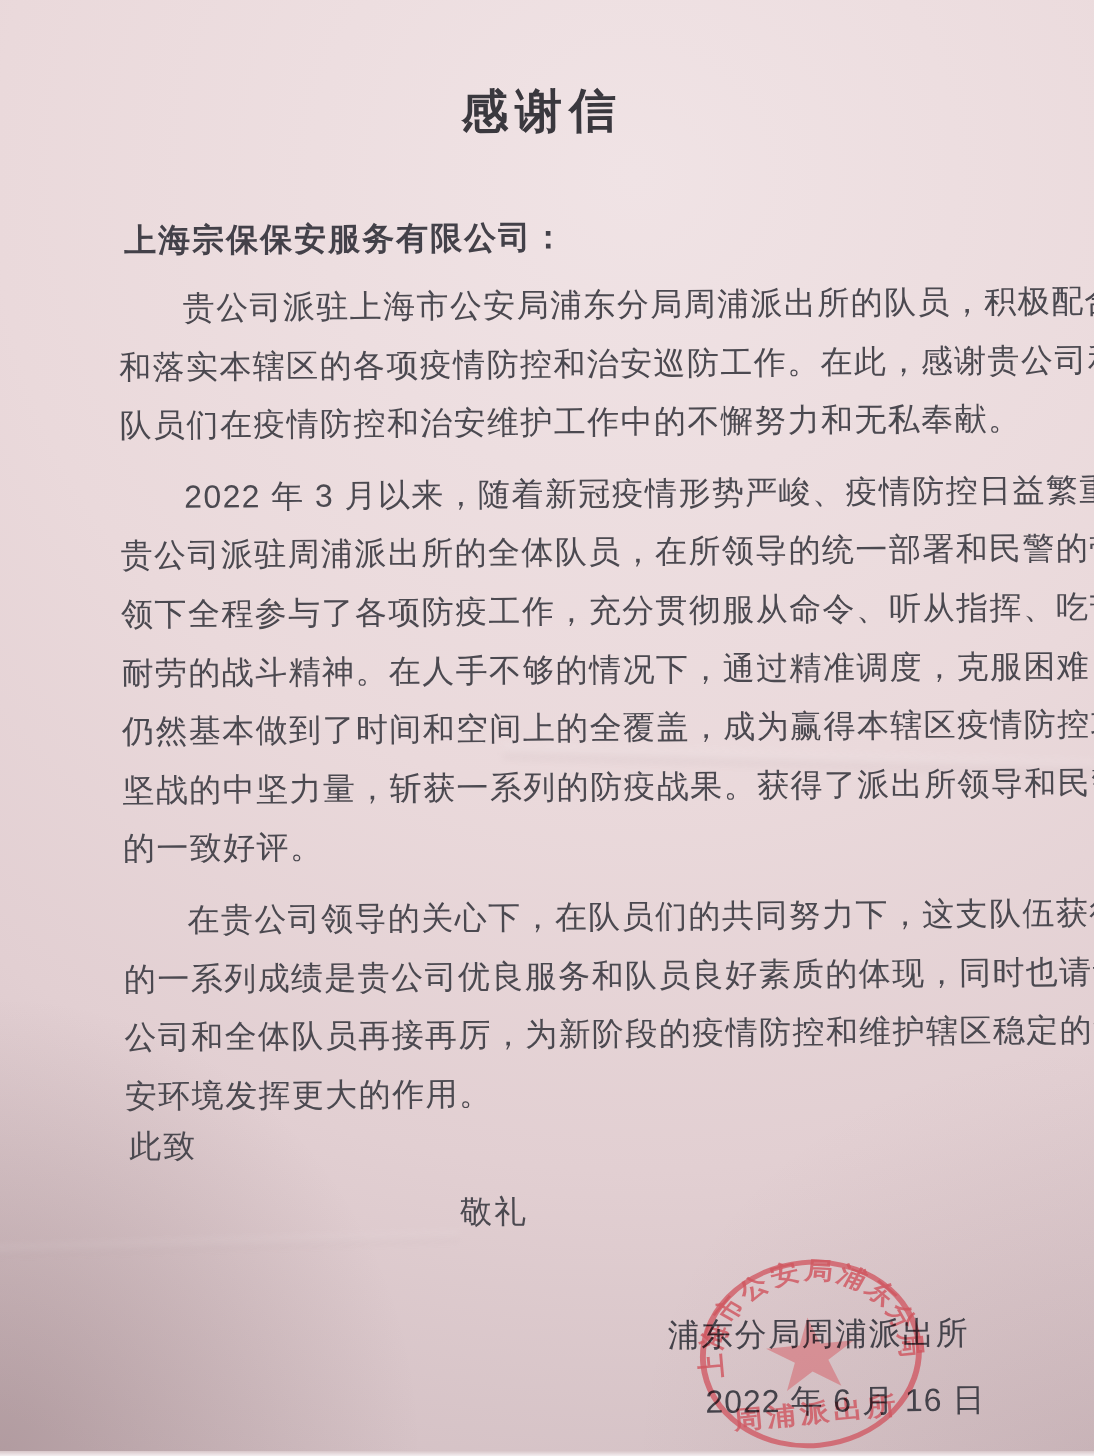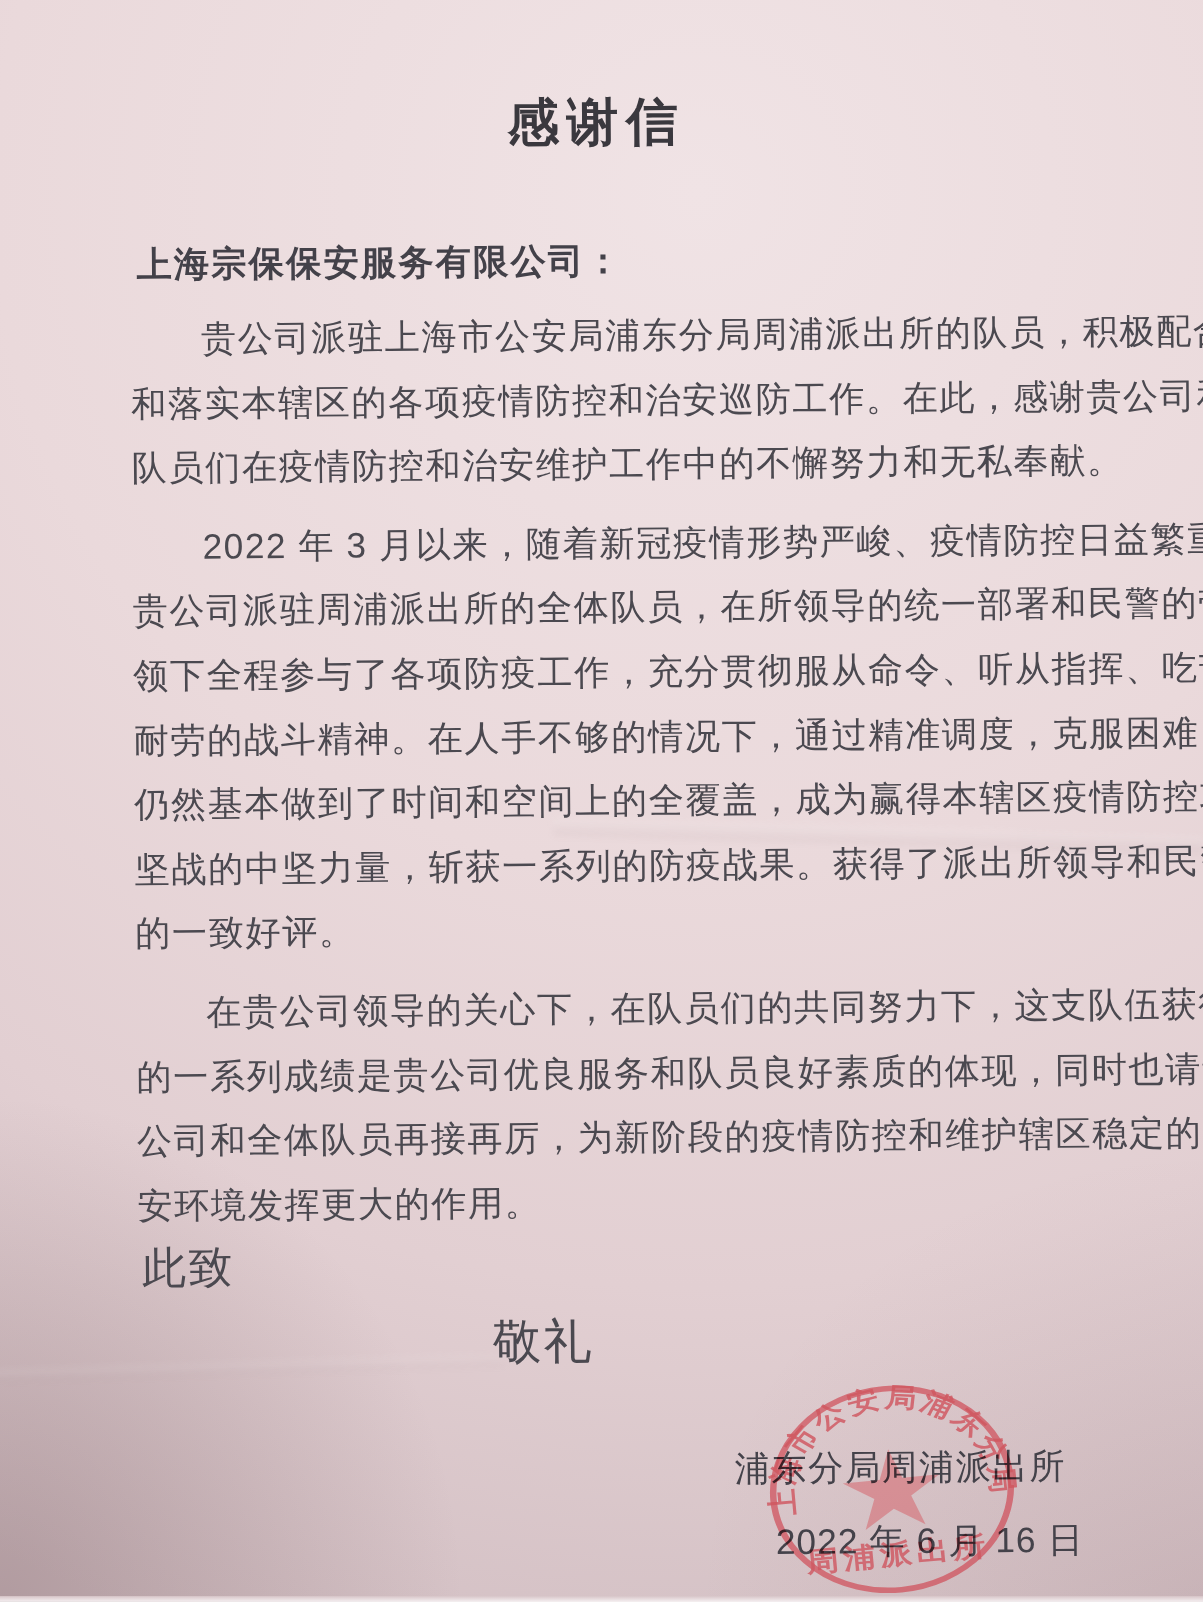"此致" .closing-cizhi { font-size: 40px -> 32px }
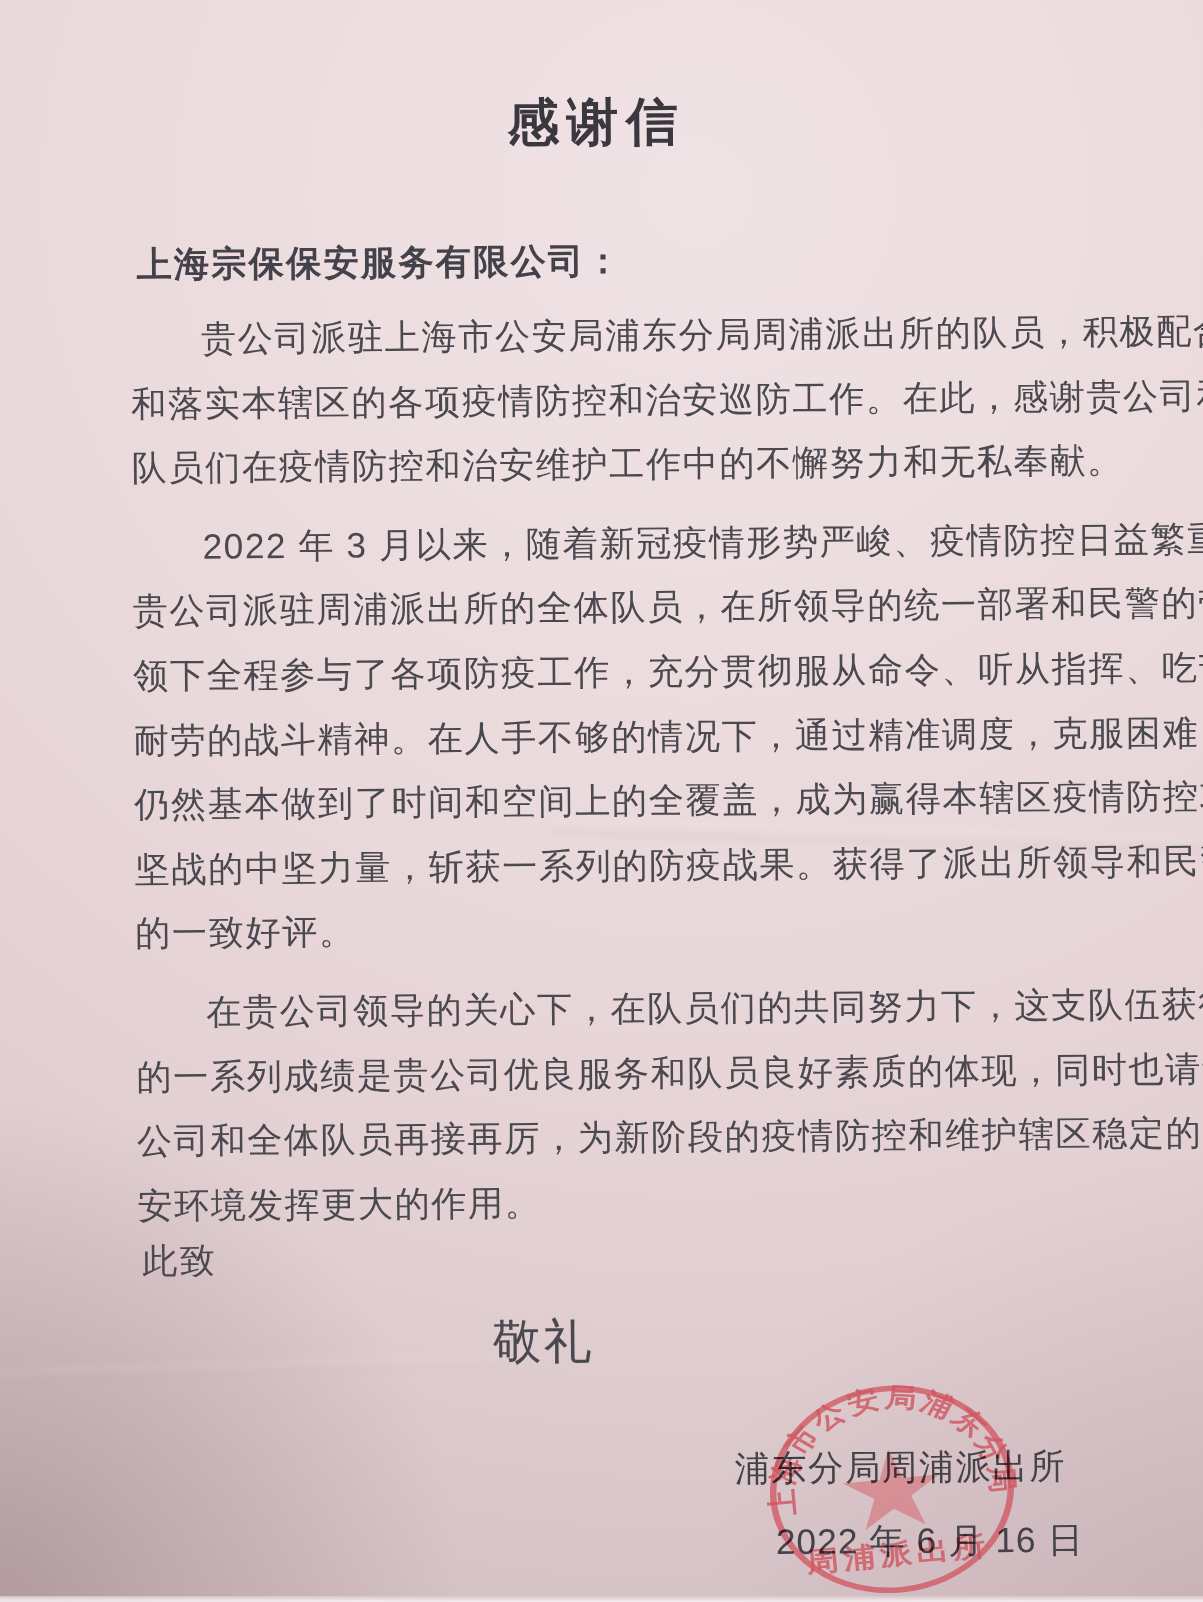"敬礼" .closing-jingli { font-size: 44px -> 32px; left: 444px -> 456px }
